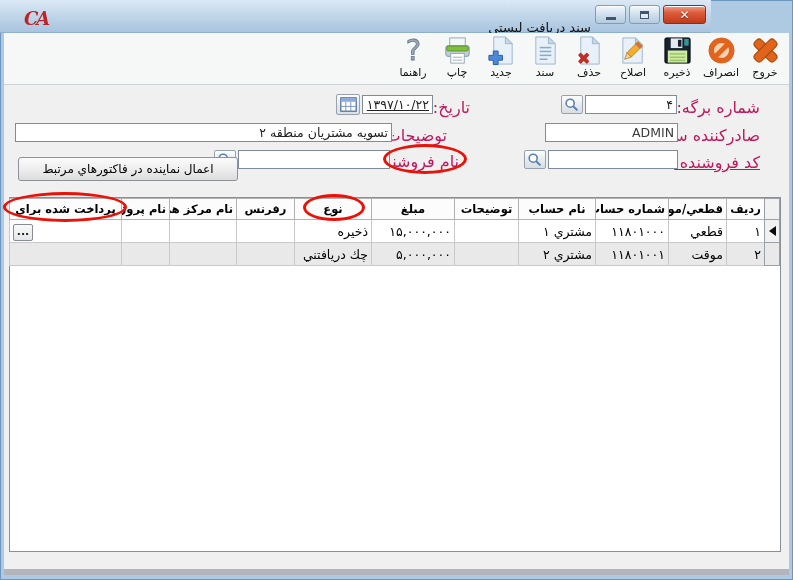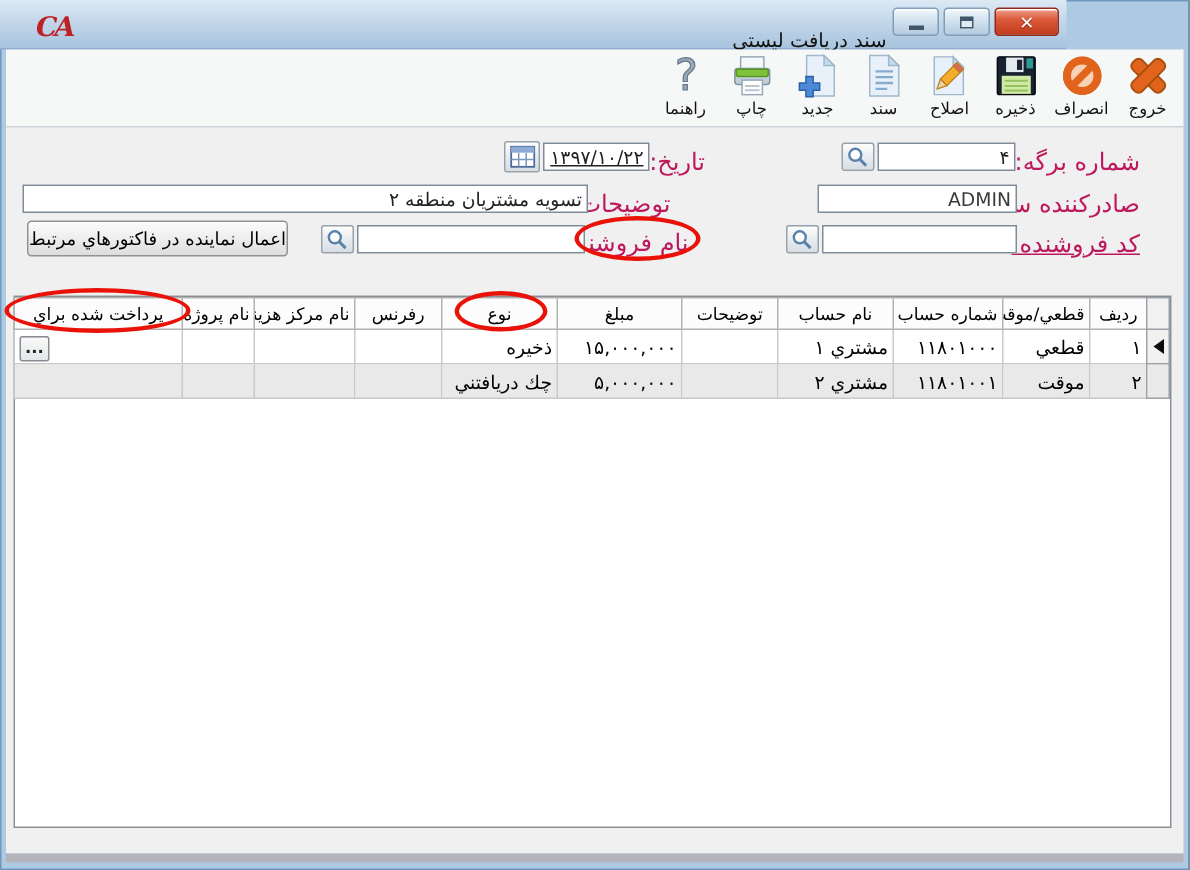"حذف" div.tbtn { html: none -> <div> <svg> <path></path> <path></path> <g> <rect></rect> <rect></rect> </g> </svg> <span>حذف</span> </div> }
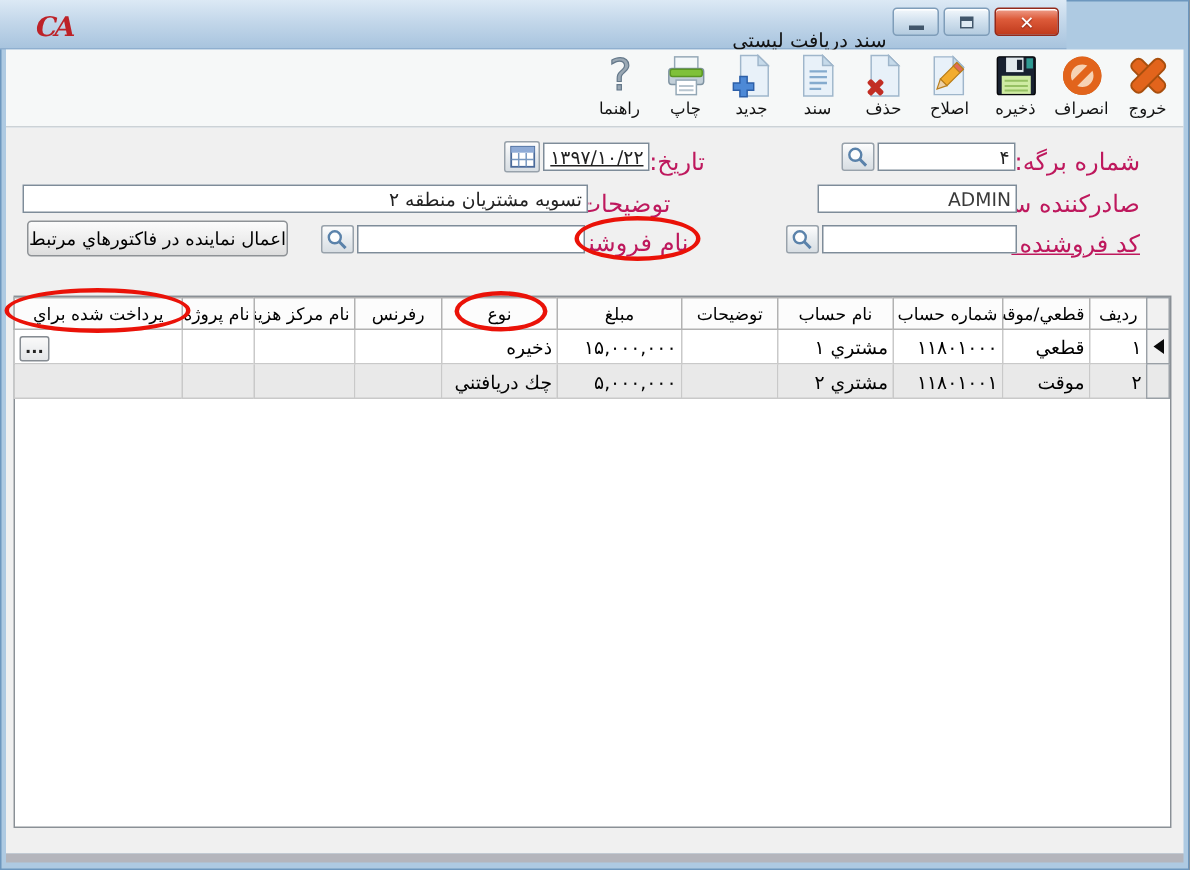"اعمال نماينده در فاكتورهاي مرتبط" div.push { top: 147px -> 157px; width: 174px -> 220px }
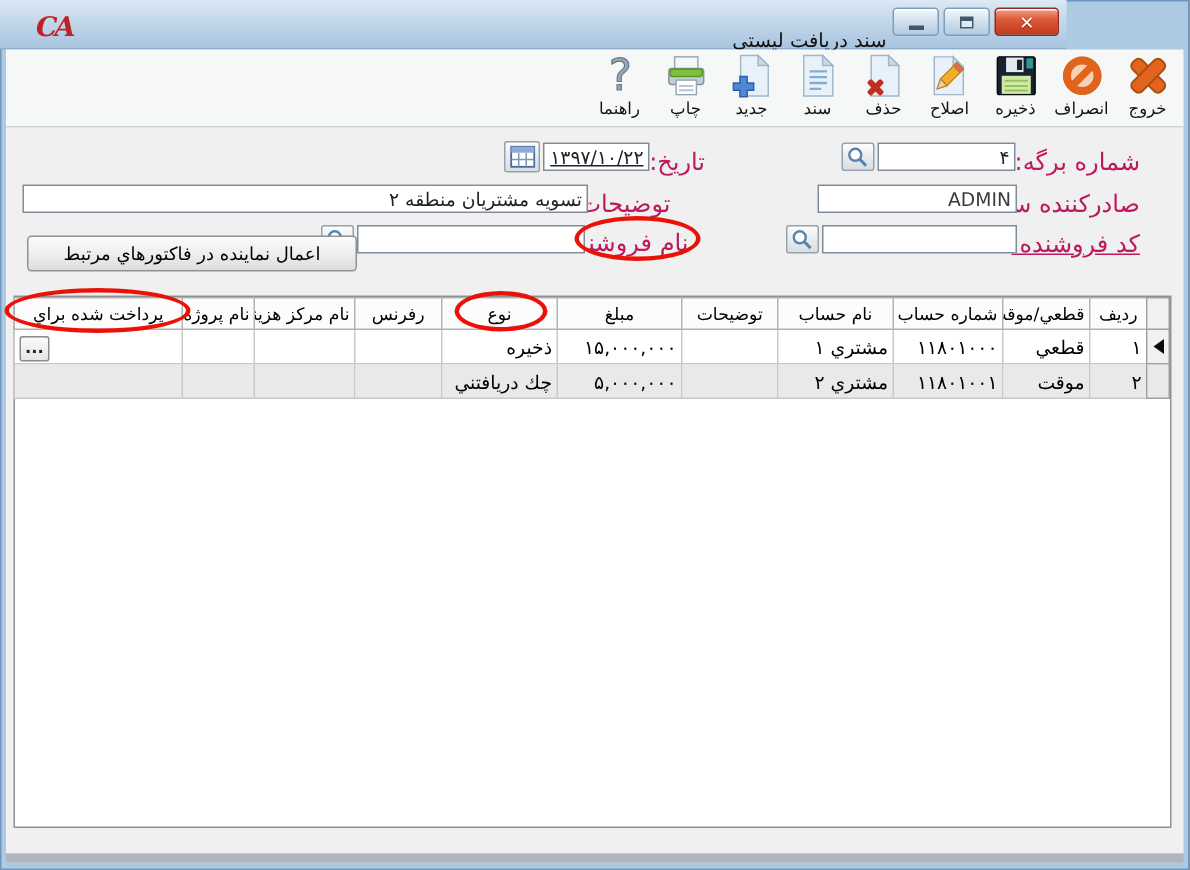"پرداخت شده براي" .grid th { font-weight: normal -> bold }
